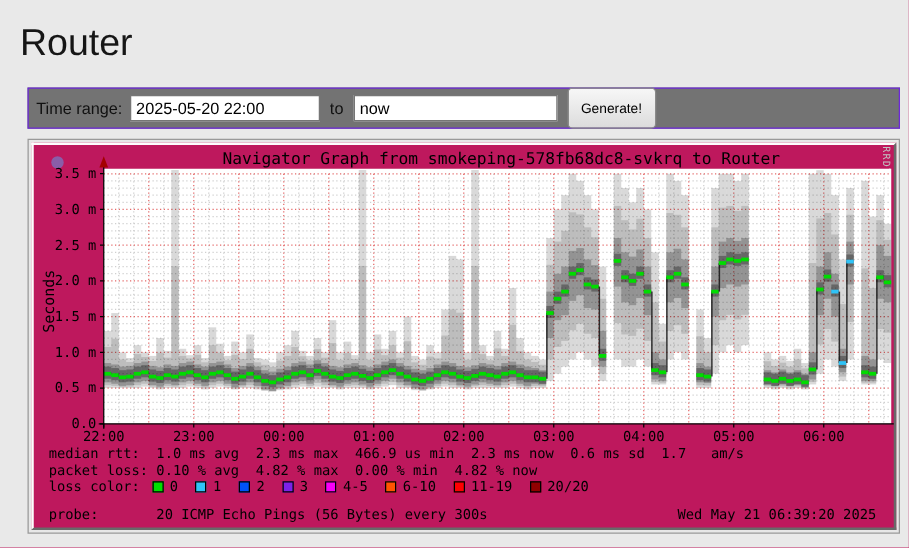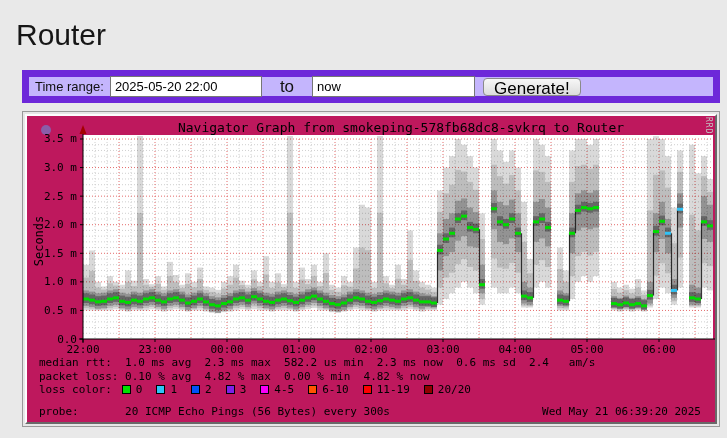"Time range:" .form-box { background: #c4b5fd -> #737373; border: 7px solid #6d28d9 -> 1px solid #6d28d9 }
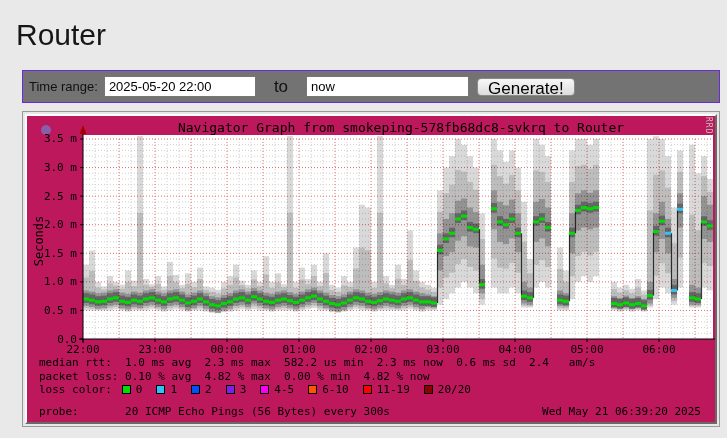"to" .to-lbl { font-size: 17px -> 13px; margin: 0 18px -> 0 8px }
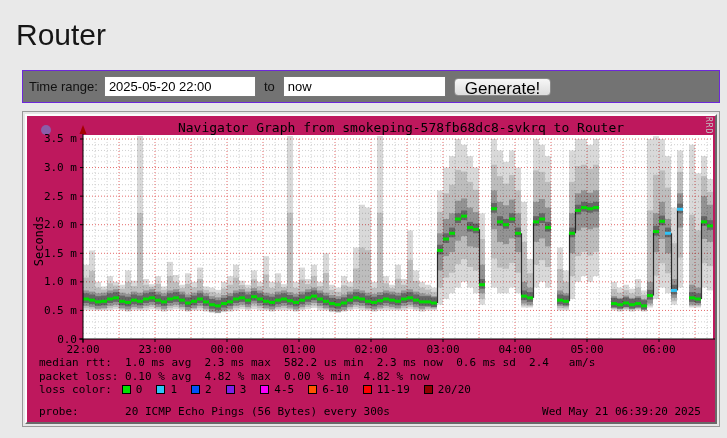"Generate!" .gen-btn { font-size: 17px -> 11px; height: 18px -> 33px }
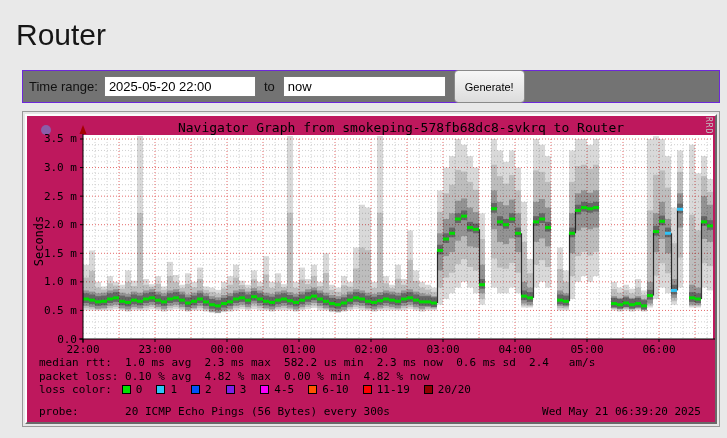"median rtt: 1.0 ms avg" pre.stat { text: 582.2 us min  2.3 ms now  0.6 ms sd  2.4 -> 466.9 us min  2.3 ms now  0.6 ms sd  1.7 }
